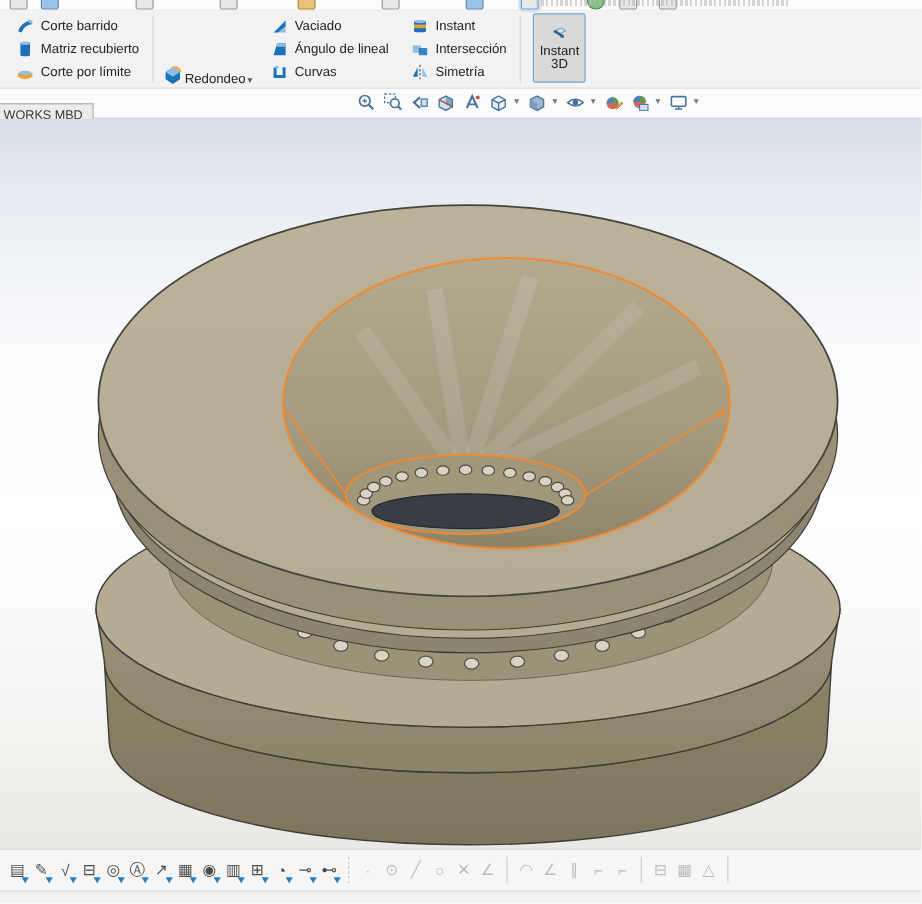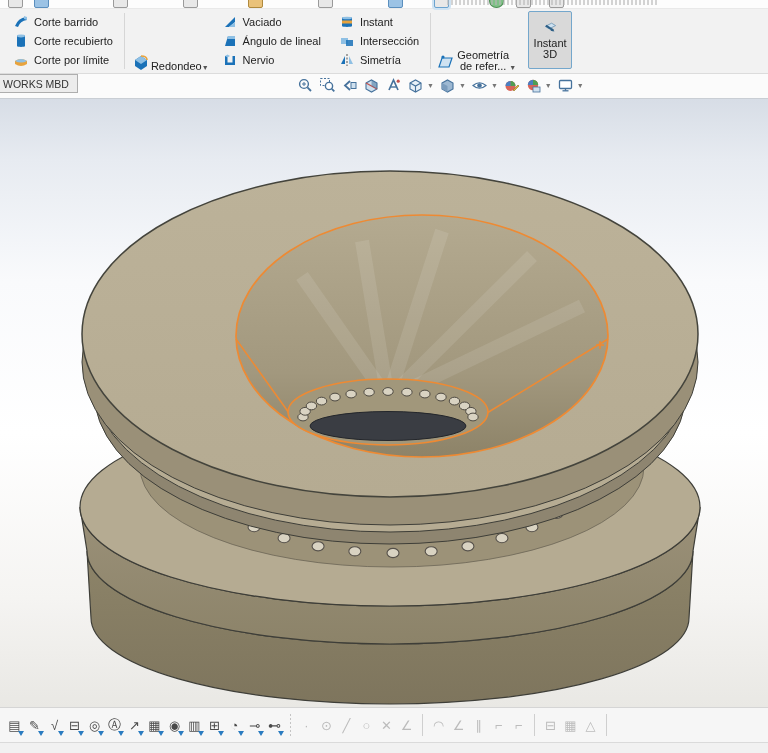"Corte recubierto" span { text: Corte -> Matriz }
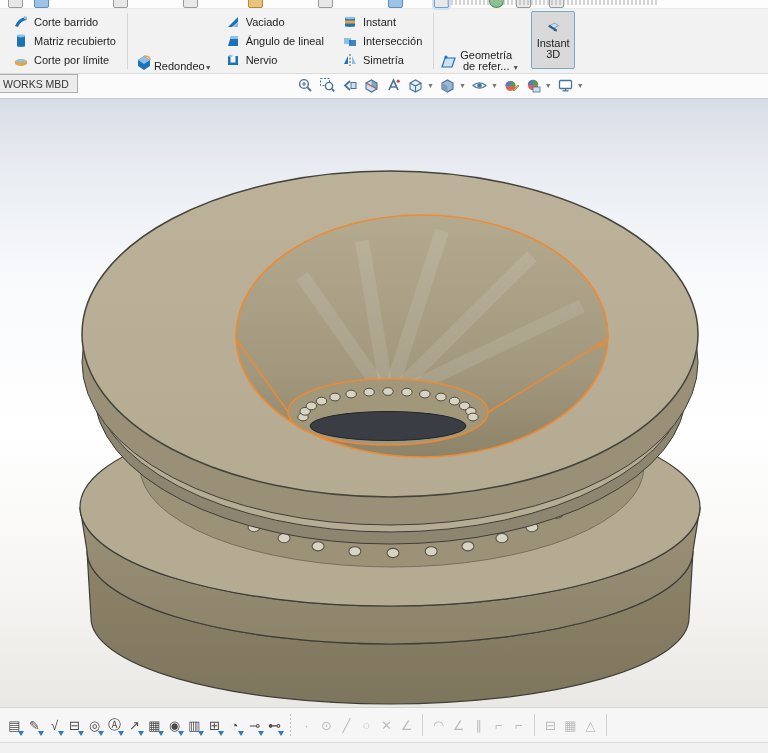"Nervio" span { text: Nervio -> Curvas }
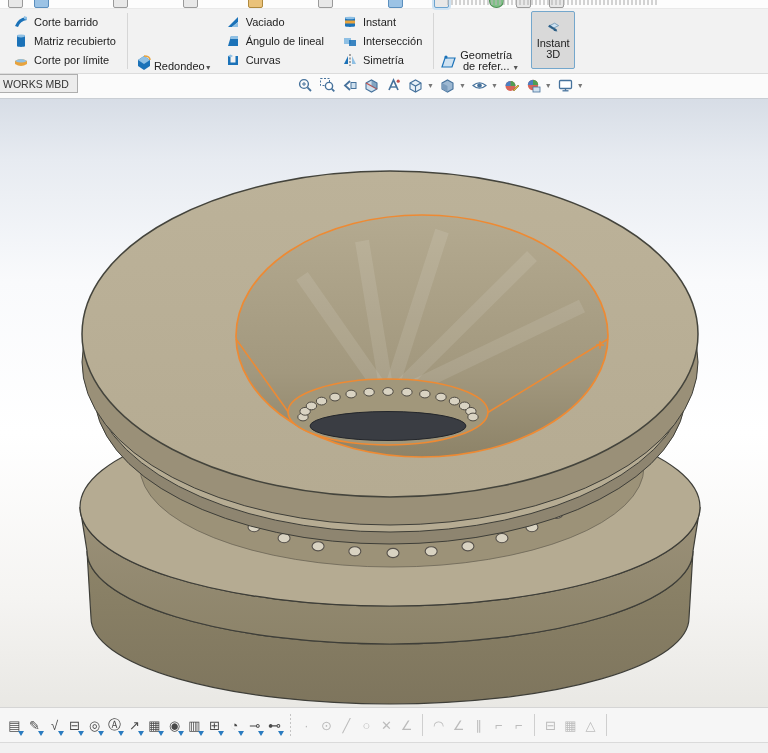"Geometría" div.rlarge { html: <div> <svg> <path></path> <circle></circle> </svg> <span>Geometría de refer...</span> <span>▼</span> </div> -> none }
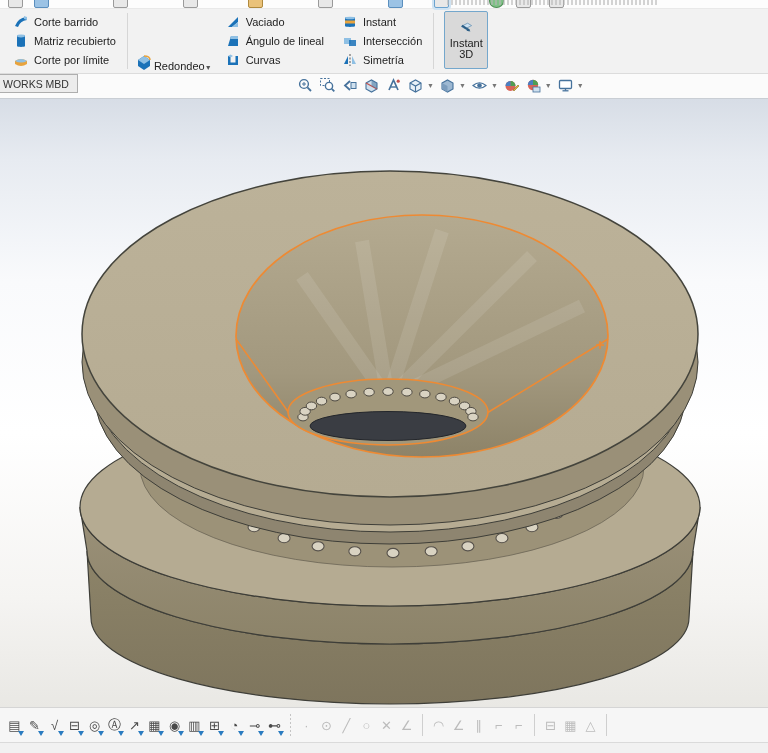"WORKS MBD" .doctab { top: 0 -> 12px }
